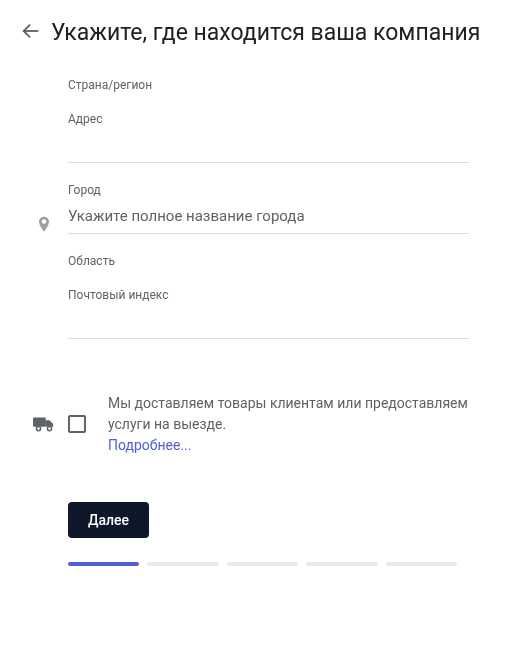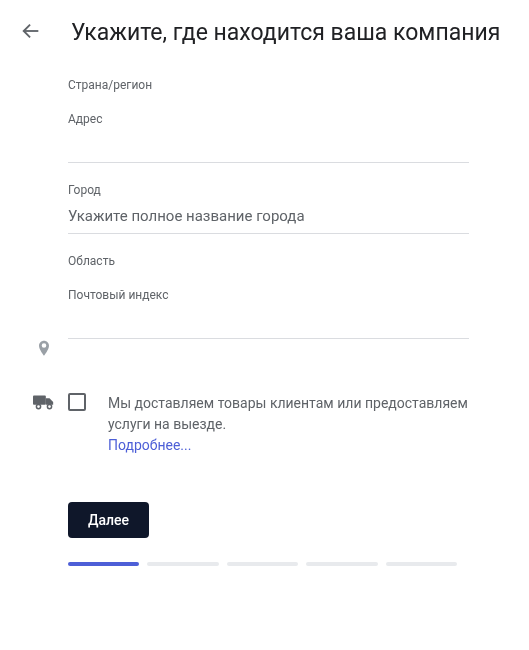"Укажите, где находится ваша компания" .header-row { gap: 29px -> 9px }
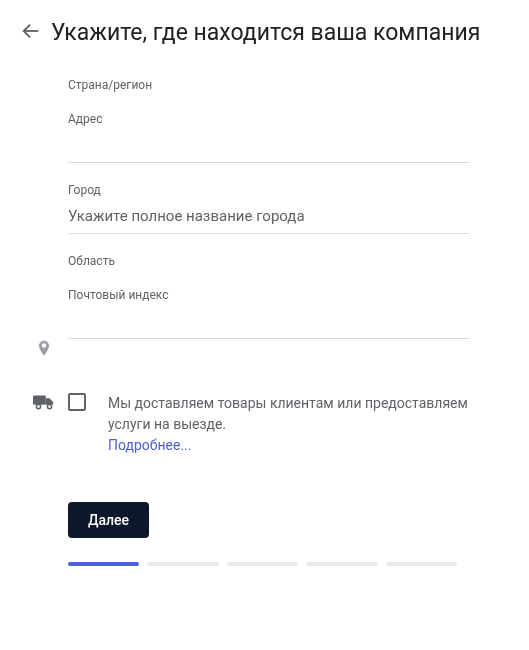"Страна/регион" .row { align-items: flex-end -> center }
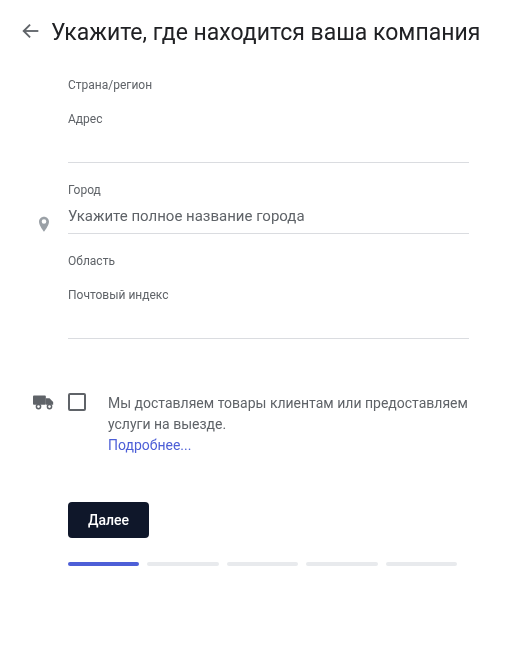"Мы доставляем товары клиентам или" .delivery-row { align-items: flex-start -> center }
